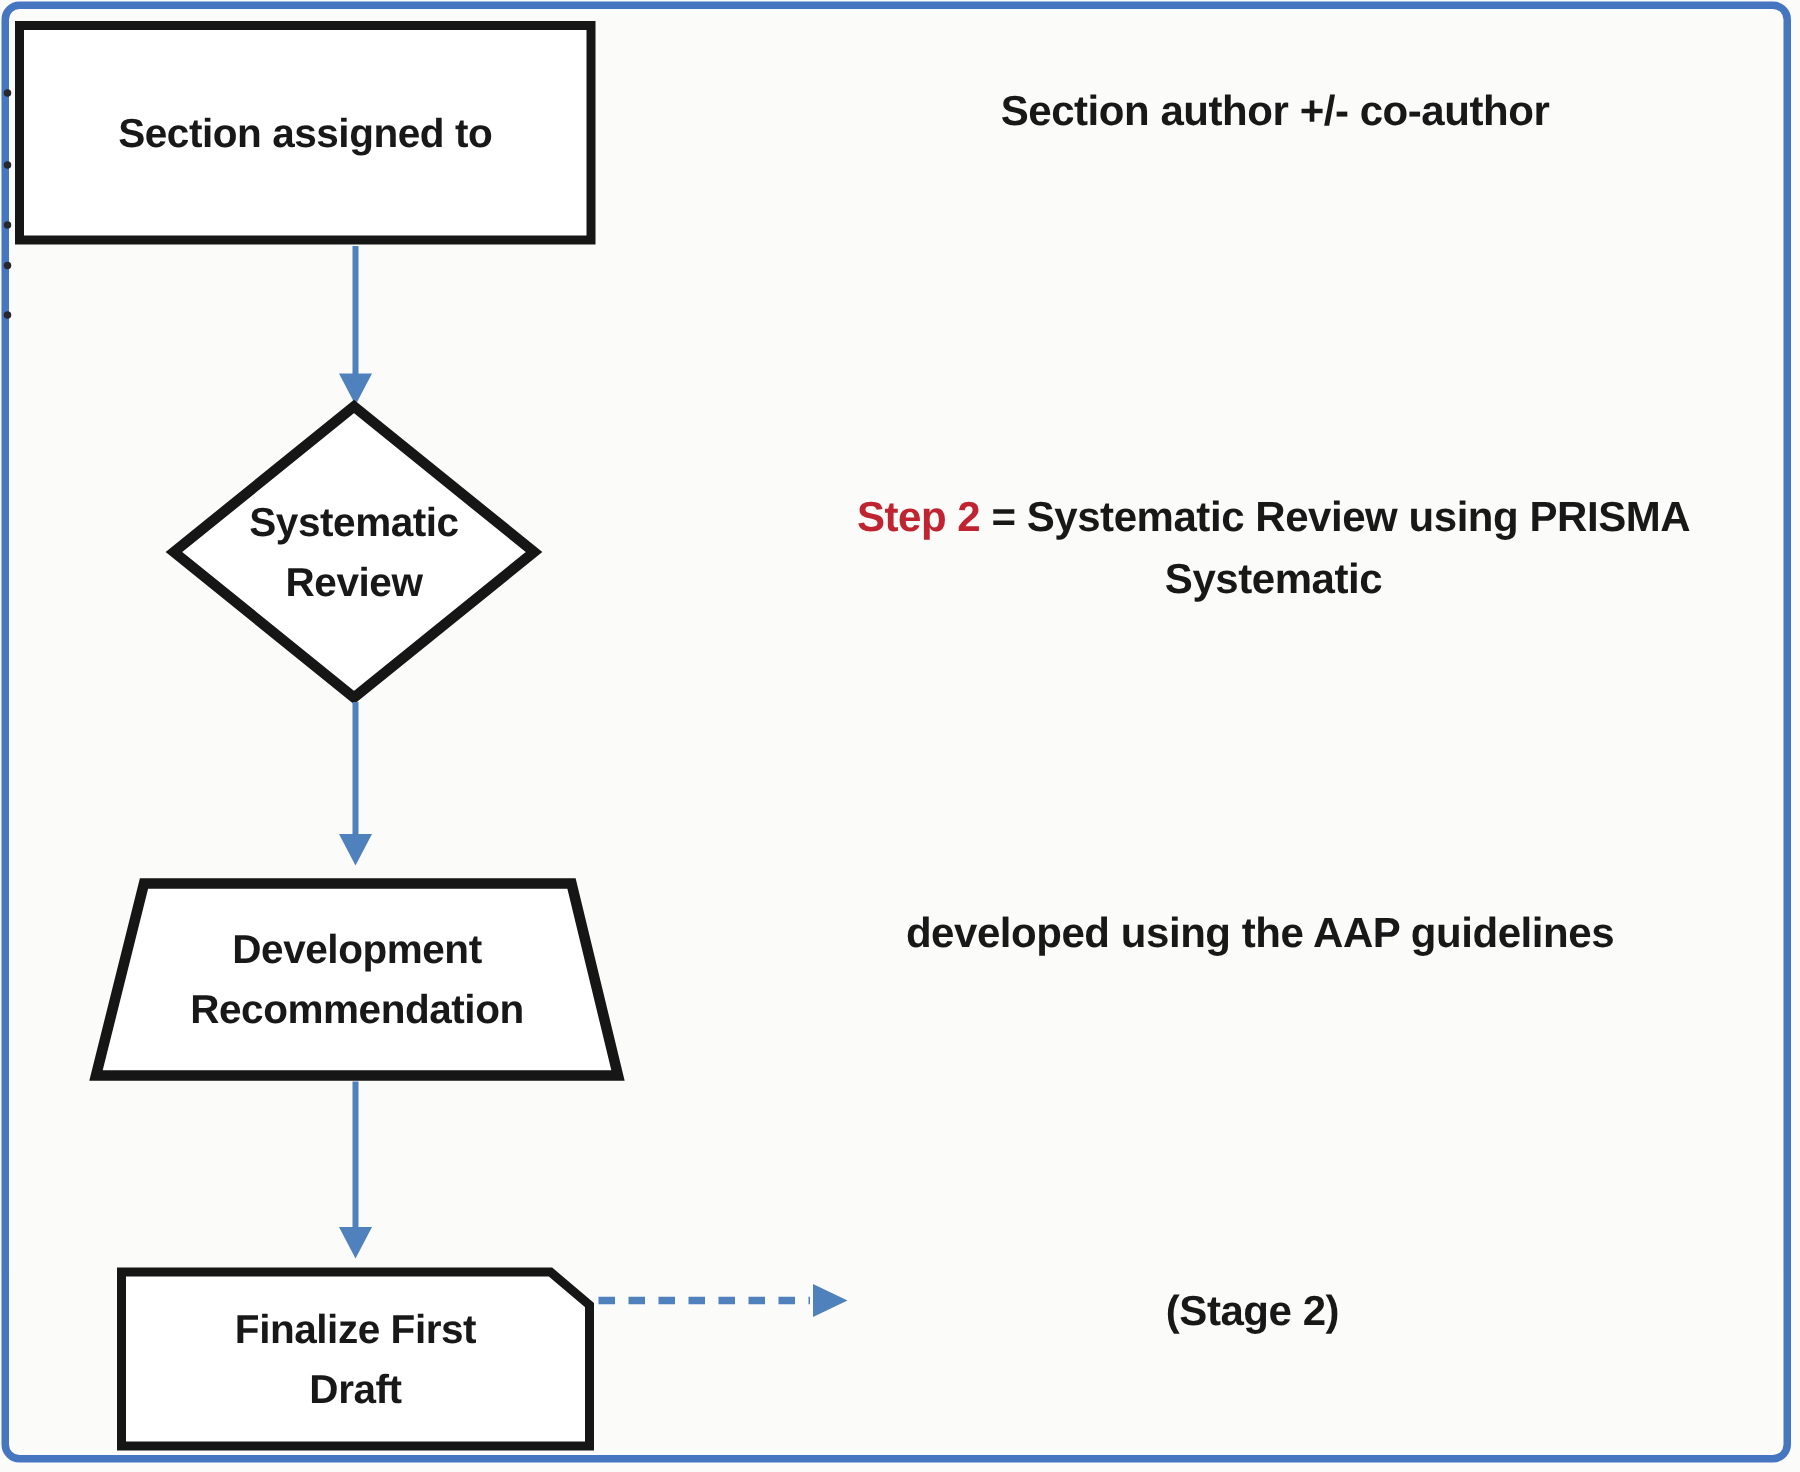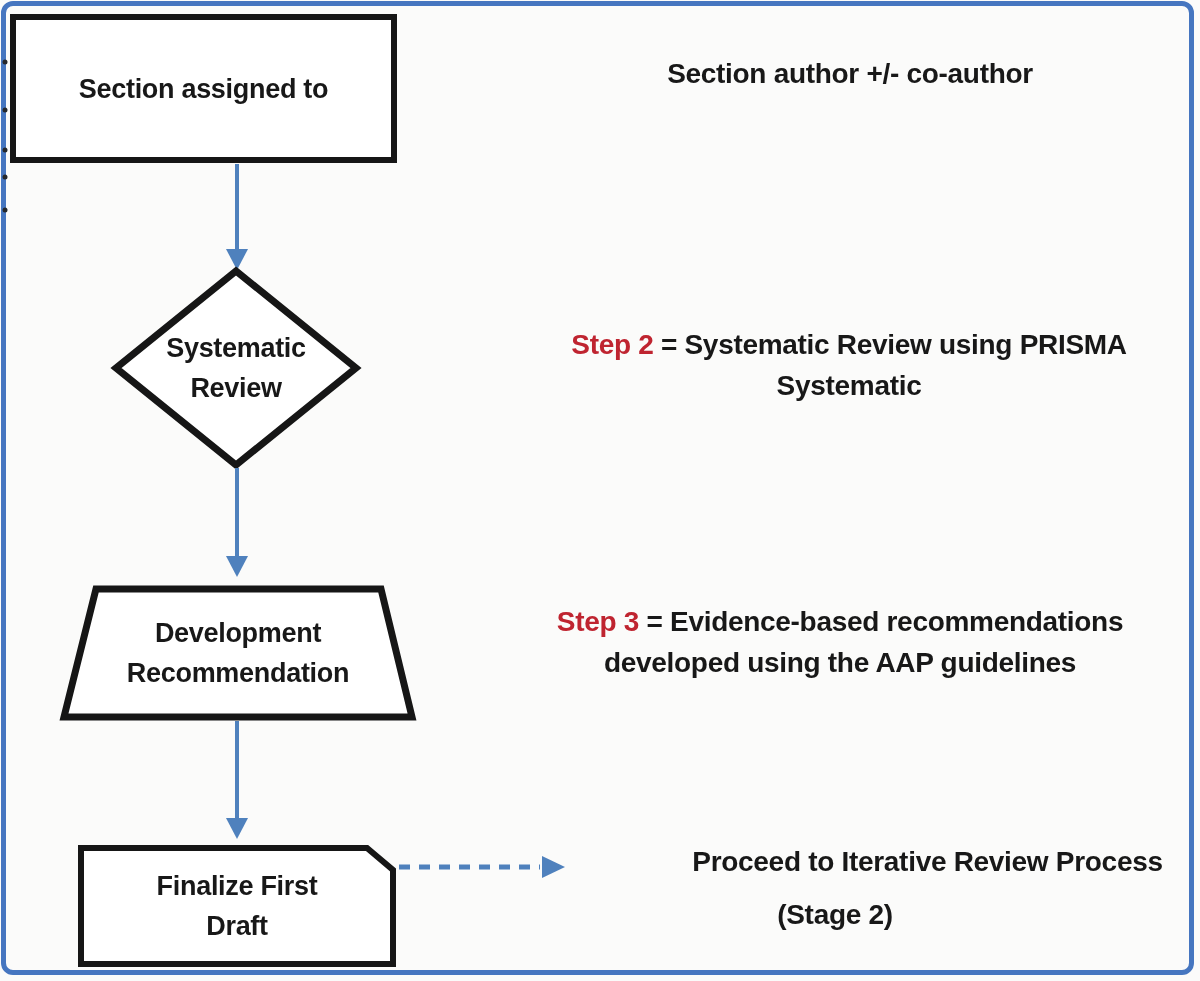"Step 3 = Evidence-based recommendations" div { html: <div><span>Step 3</span><span> = Evidence-based recommendations</span></div> -> none }
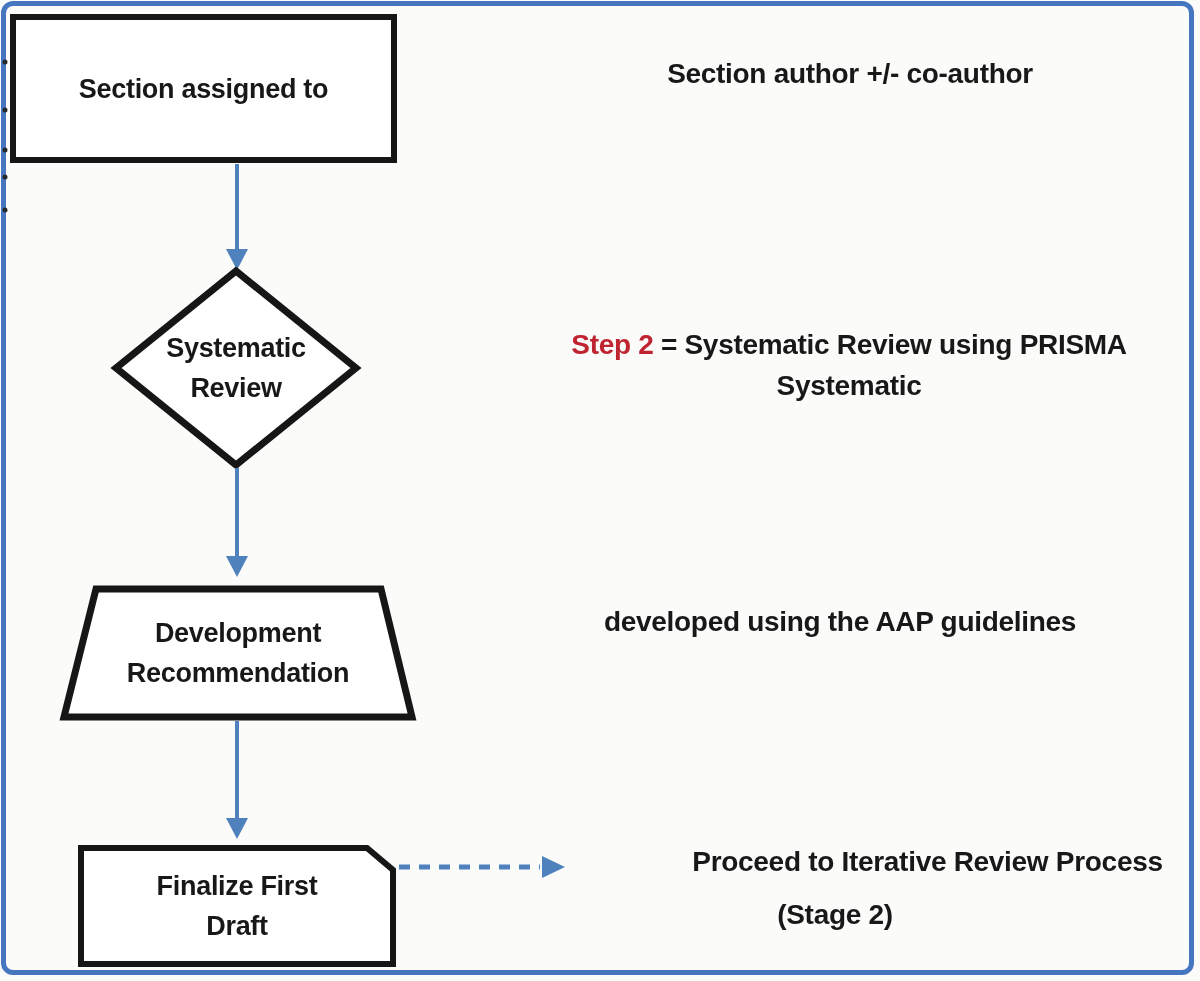"Proceed to Iterative Review Process" div { html: <div>Proceed to Iterative Review Process</div> -> none }
